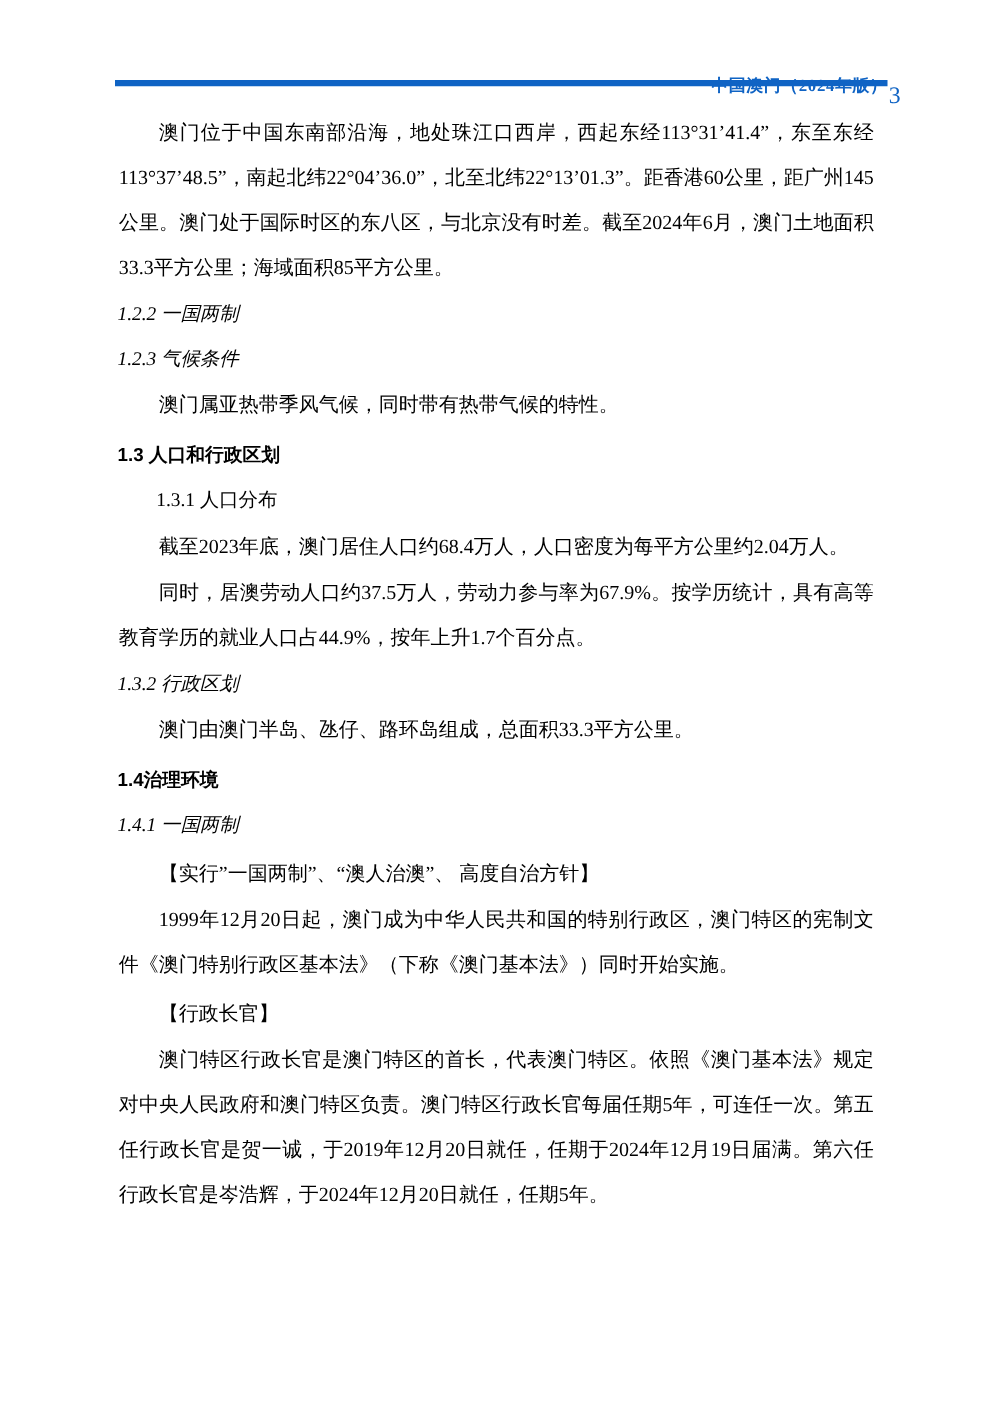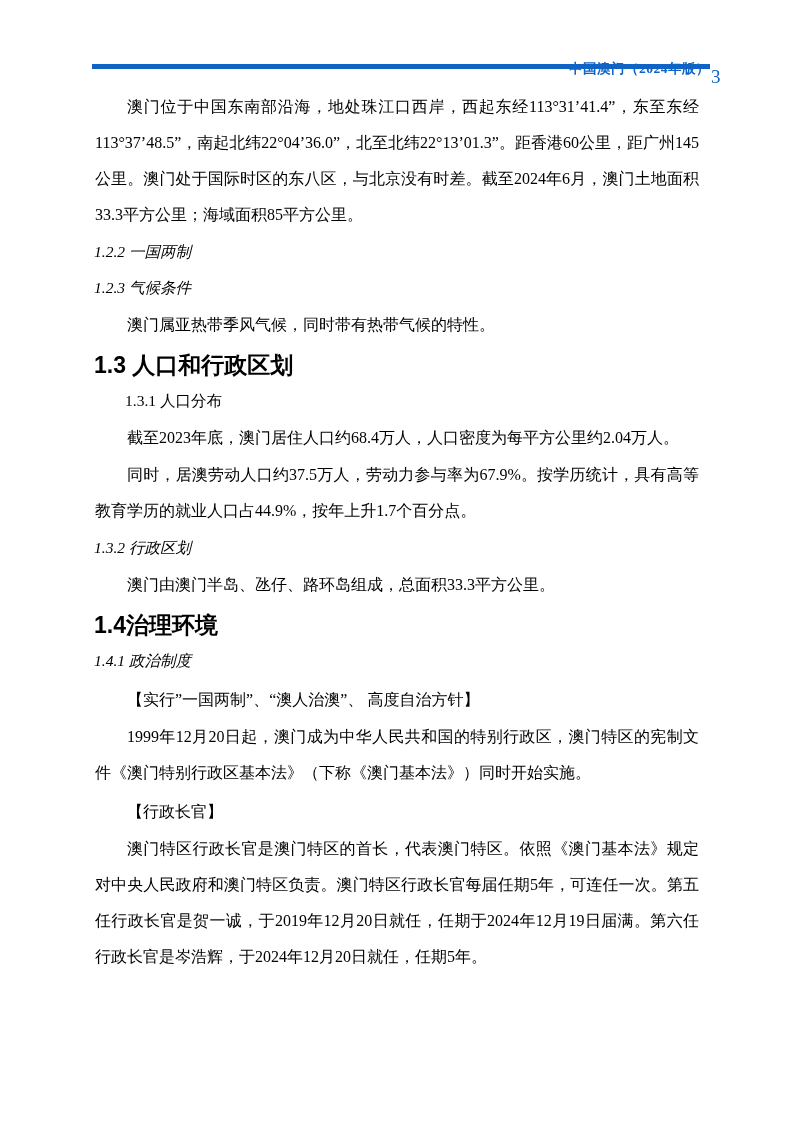"1.3 人口和行政区划" .h2 { font-size: 23px -> 15px }
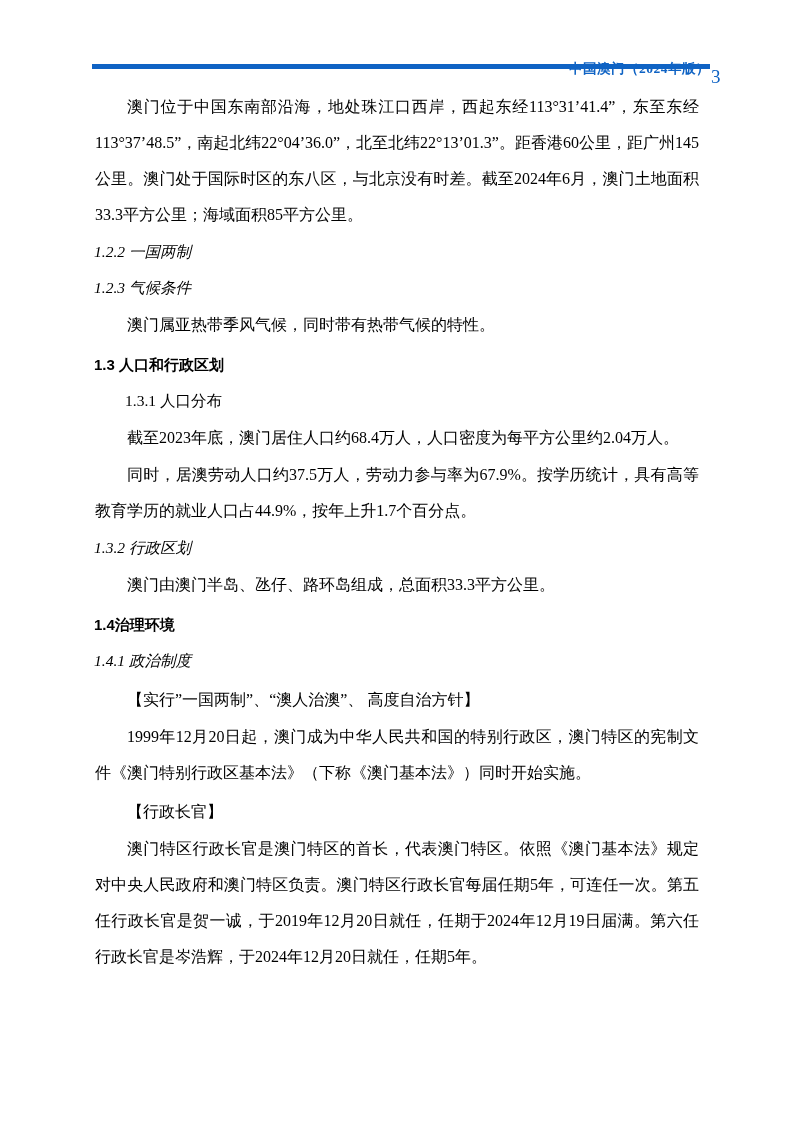"1.4.1 政治制度" h3.h3 { text: 政治制度 -> 一国两制 }
